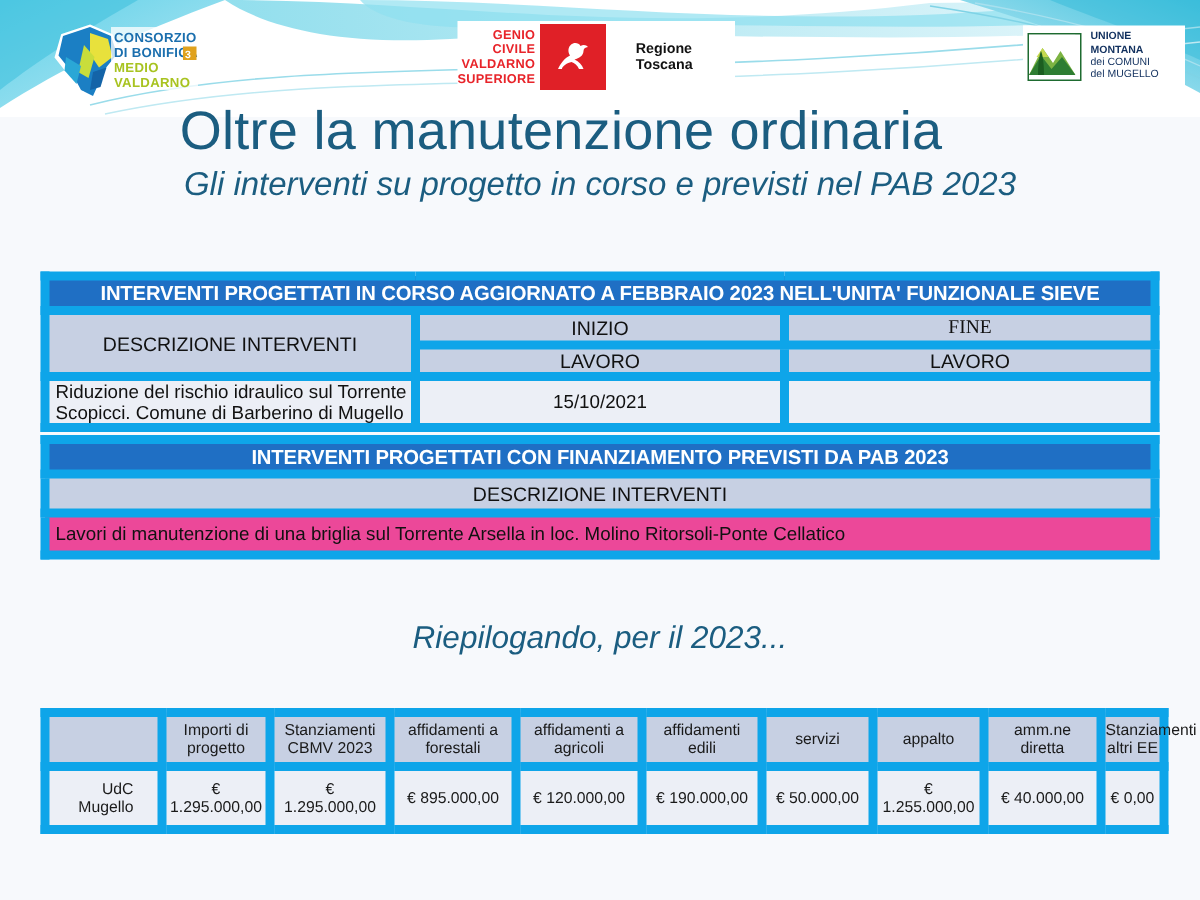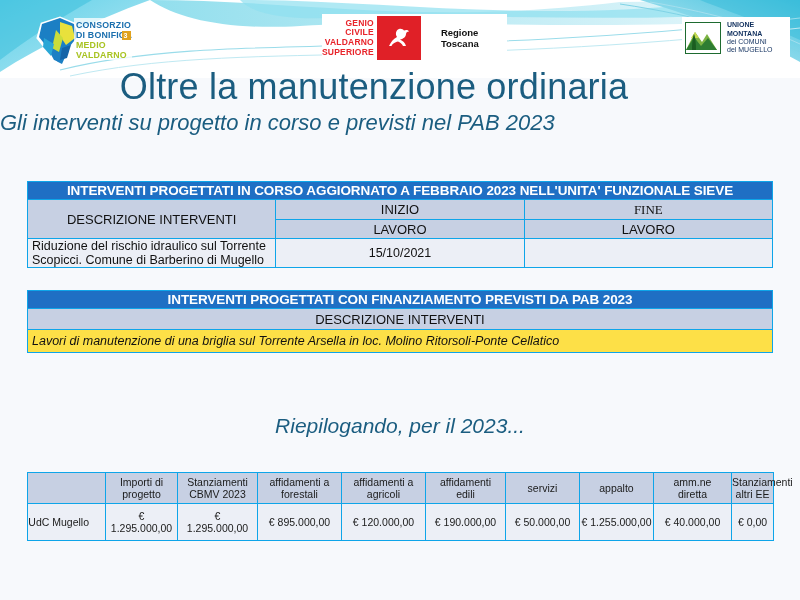"GENIO" #logo-genio { left: 322px -> 305px }
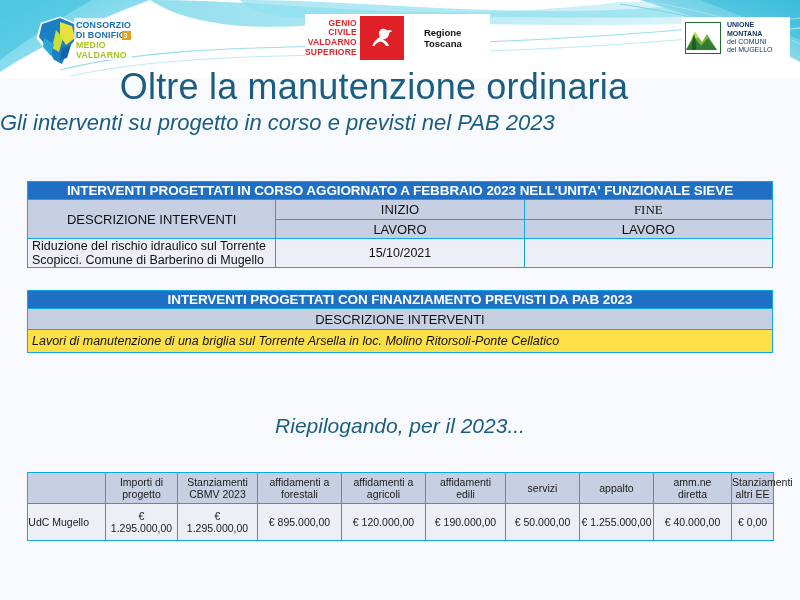"Gli interventi su progetto in" #subtitle { text-align: left -> center }
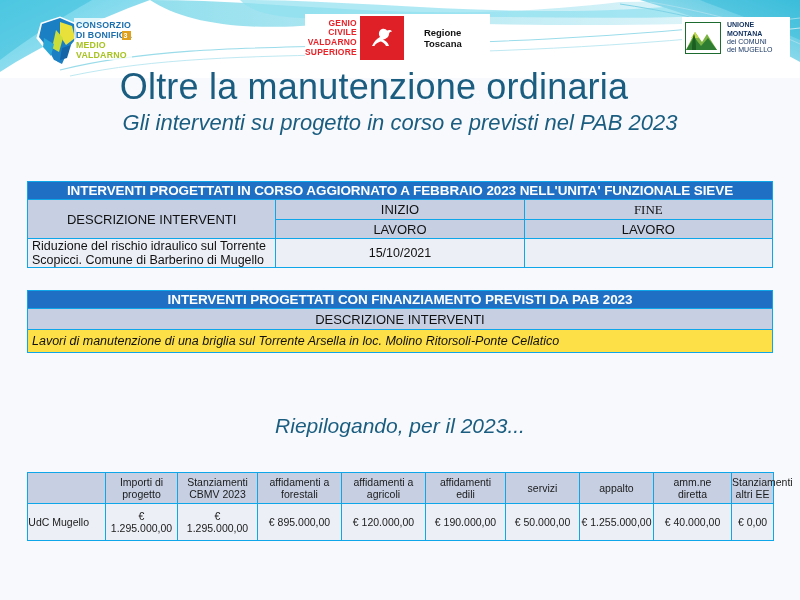"INTERVENTI PROGETTATI IN CORSO" td,th { border: 1px solid #0ea5e9 -> 6px solid #0ea5e9 }
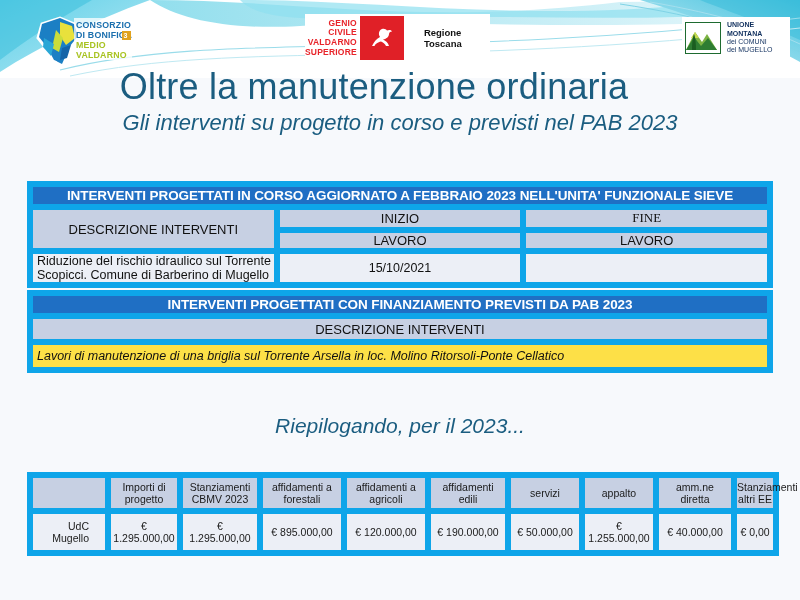"Lavori di manutenzione di una" .datarow.alt { background: #fde047 -> #ec4899; font-style: italic -> none }
